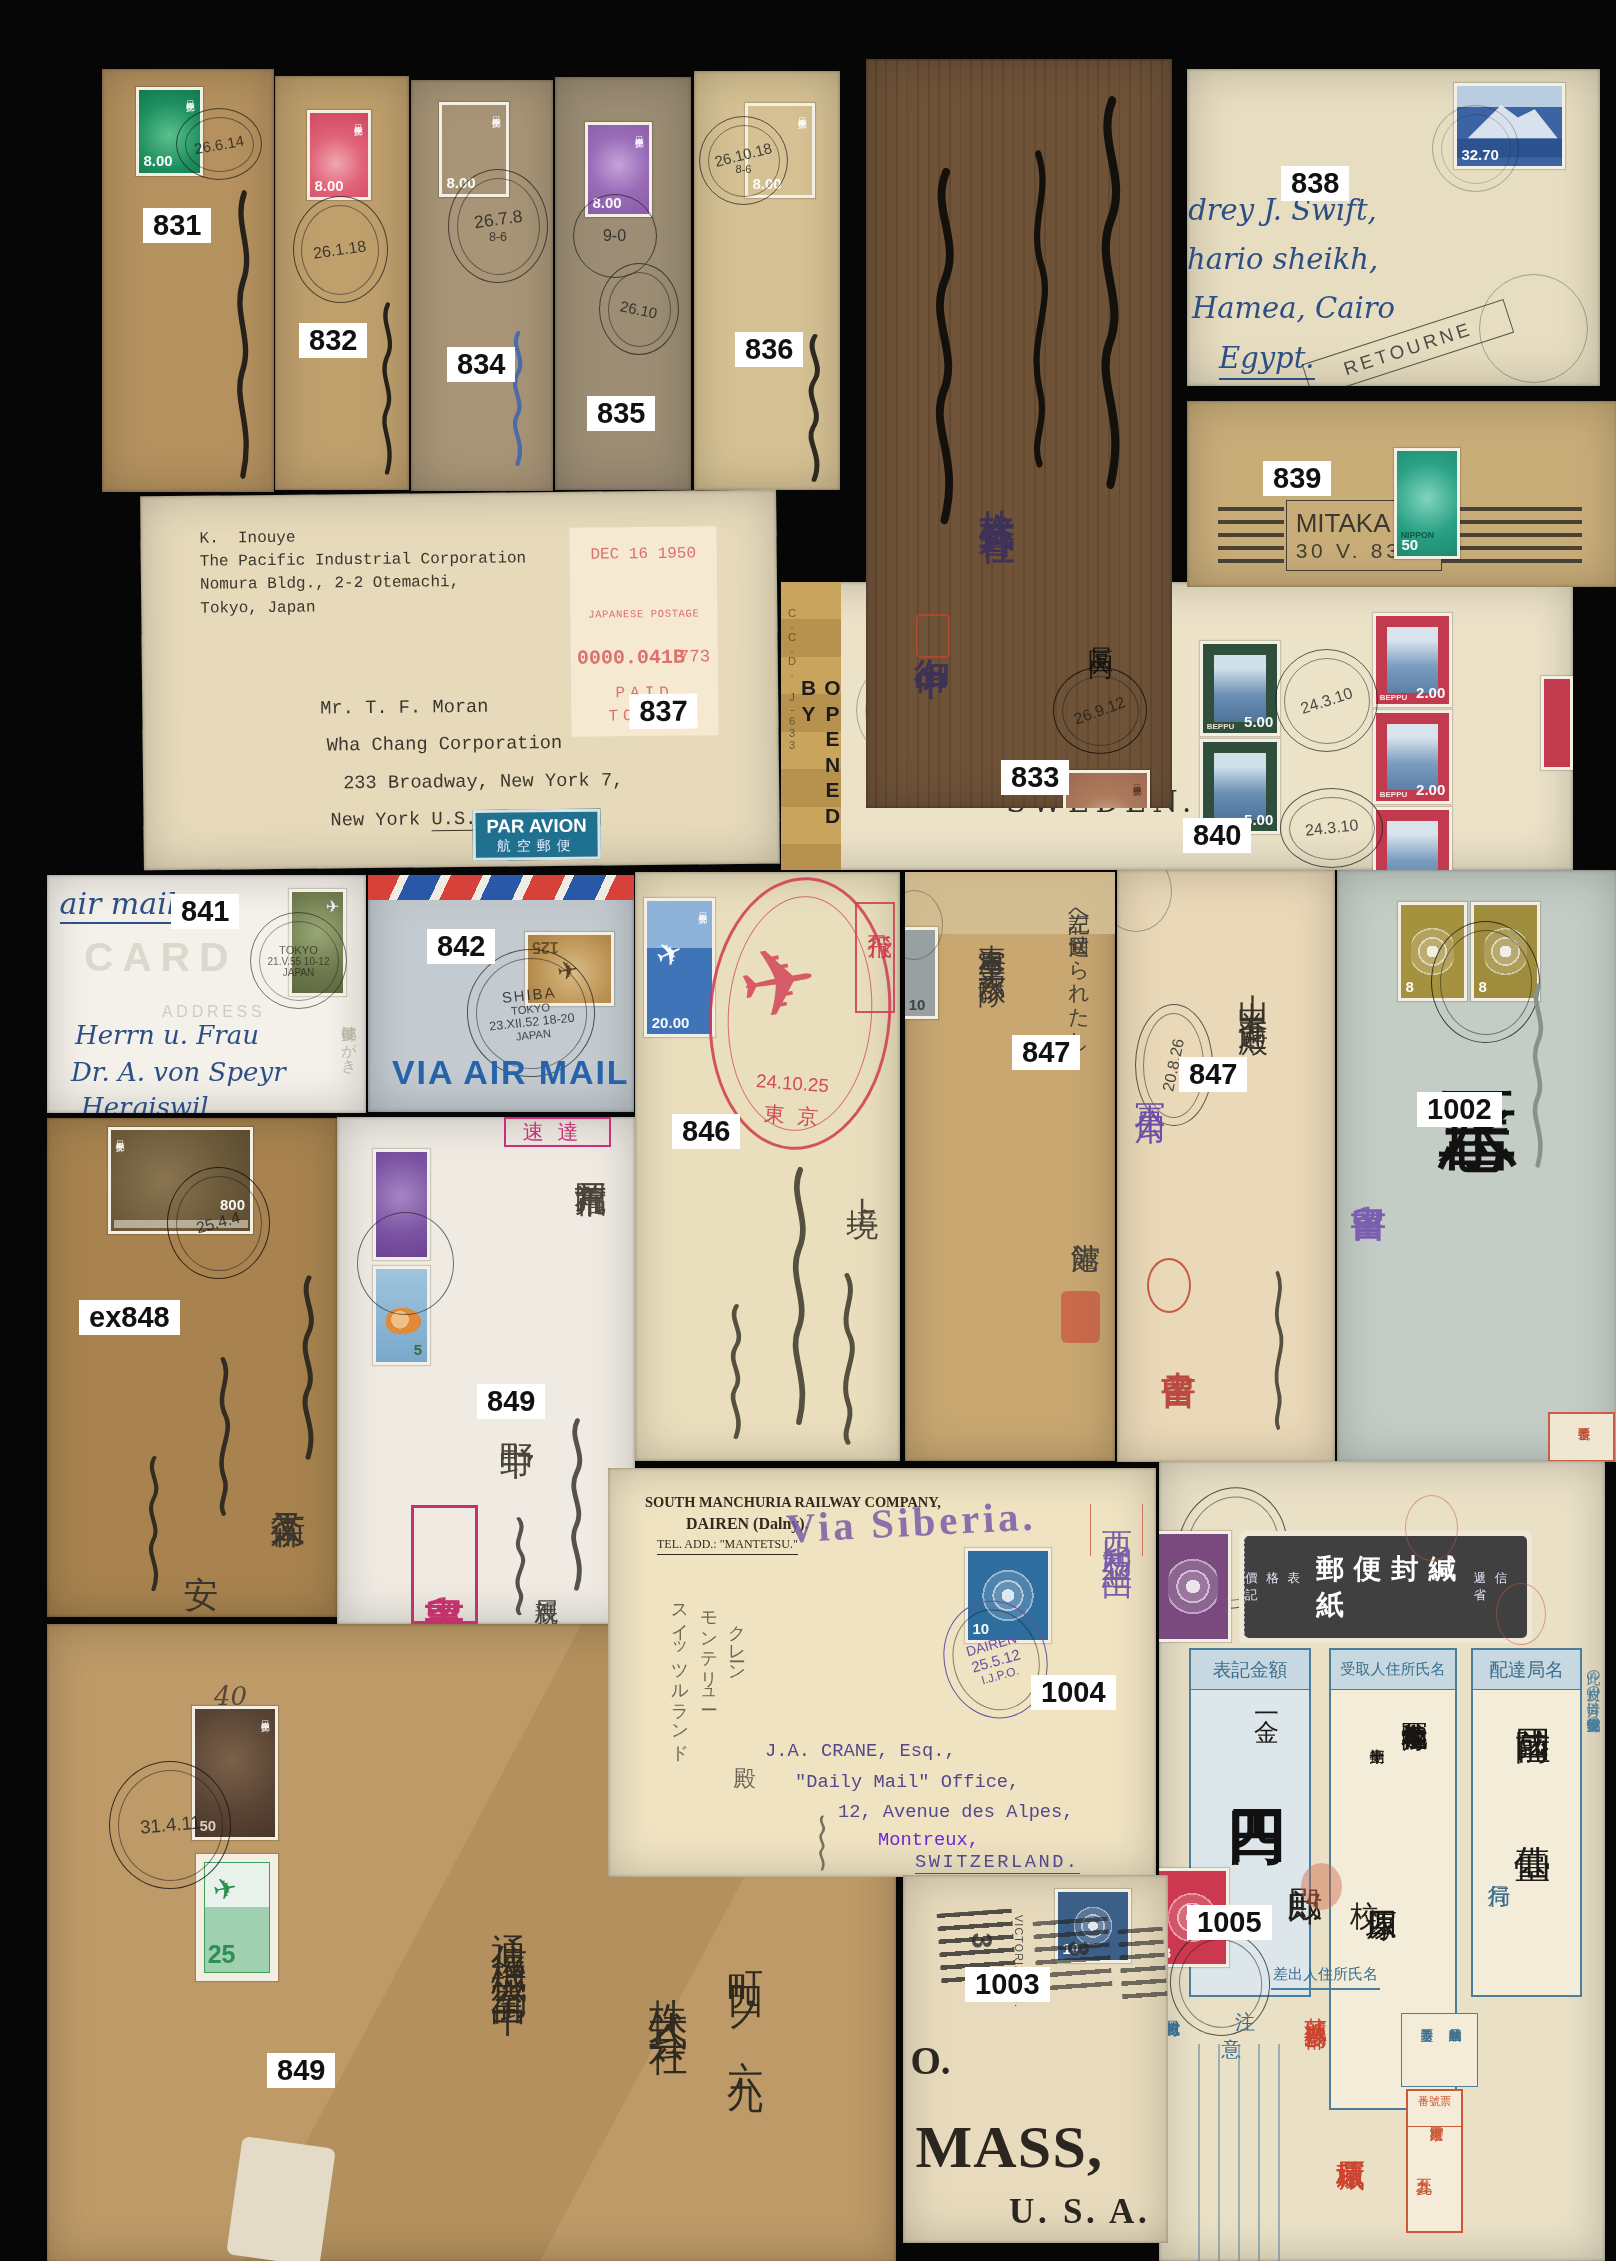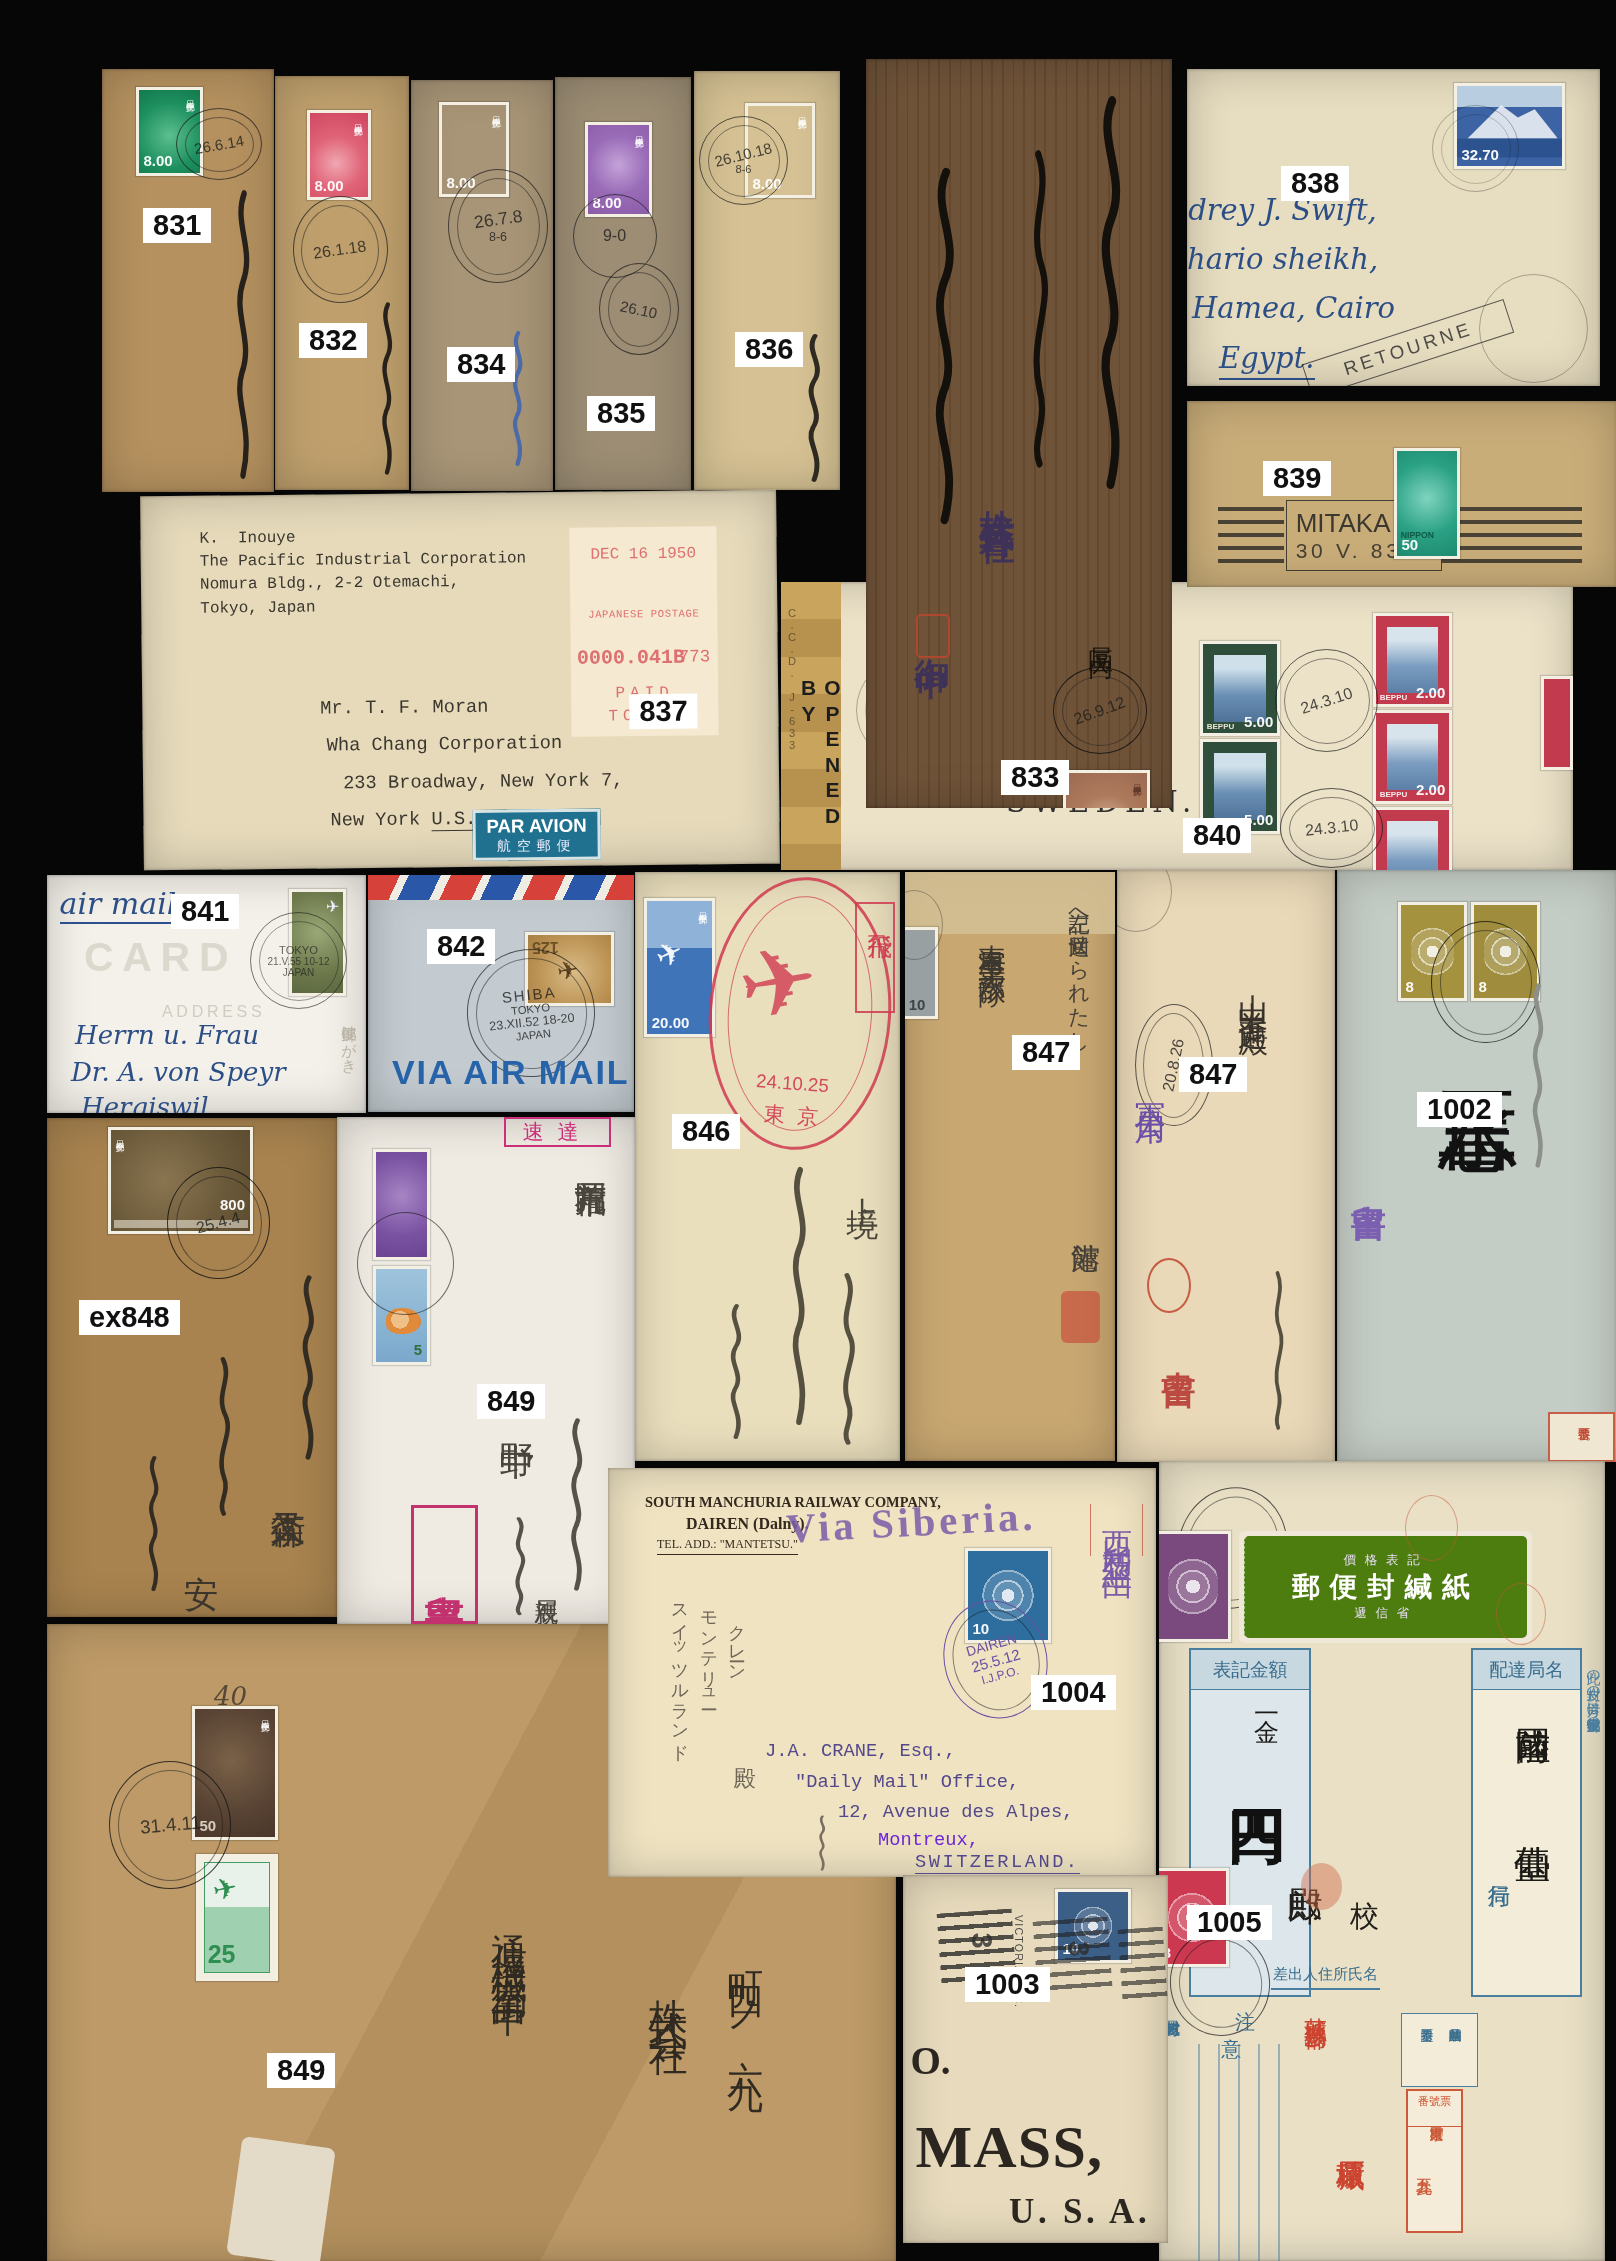"價格表記" div { background: #4d7c0f -> #404040; flex-direction: column -> row }
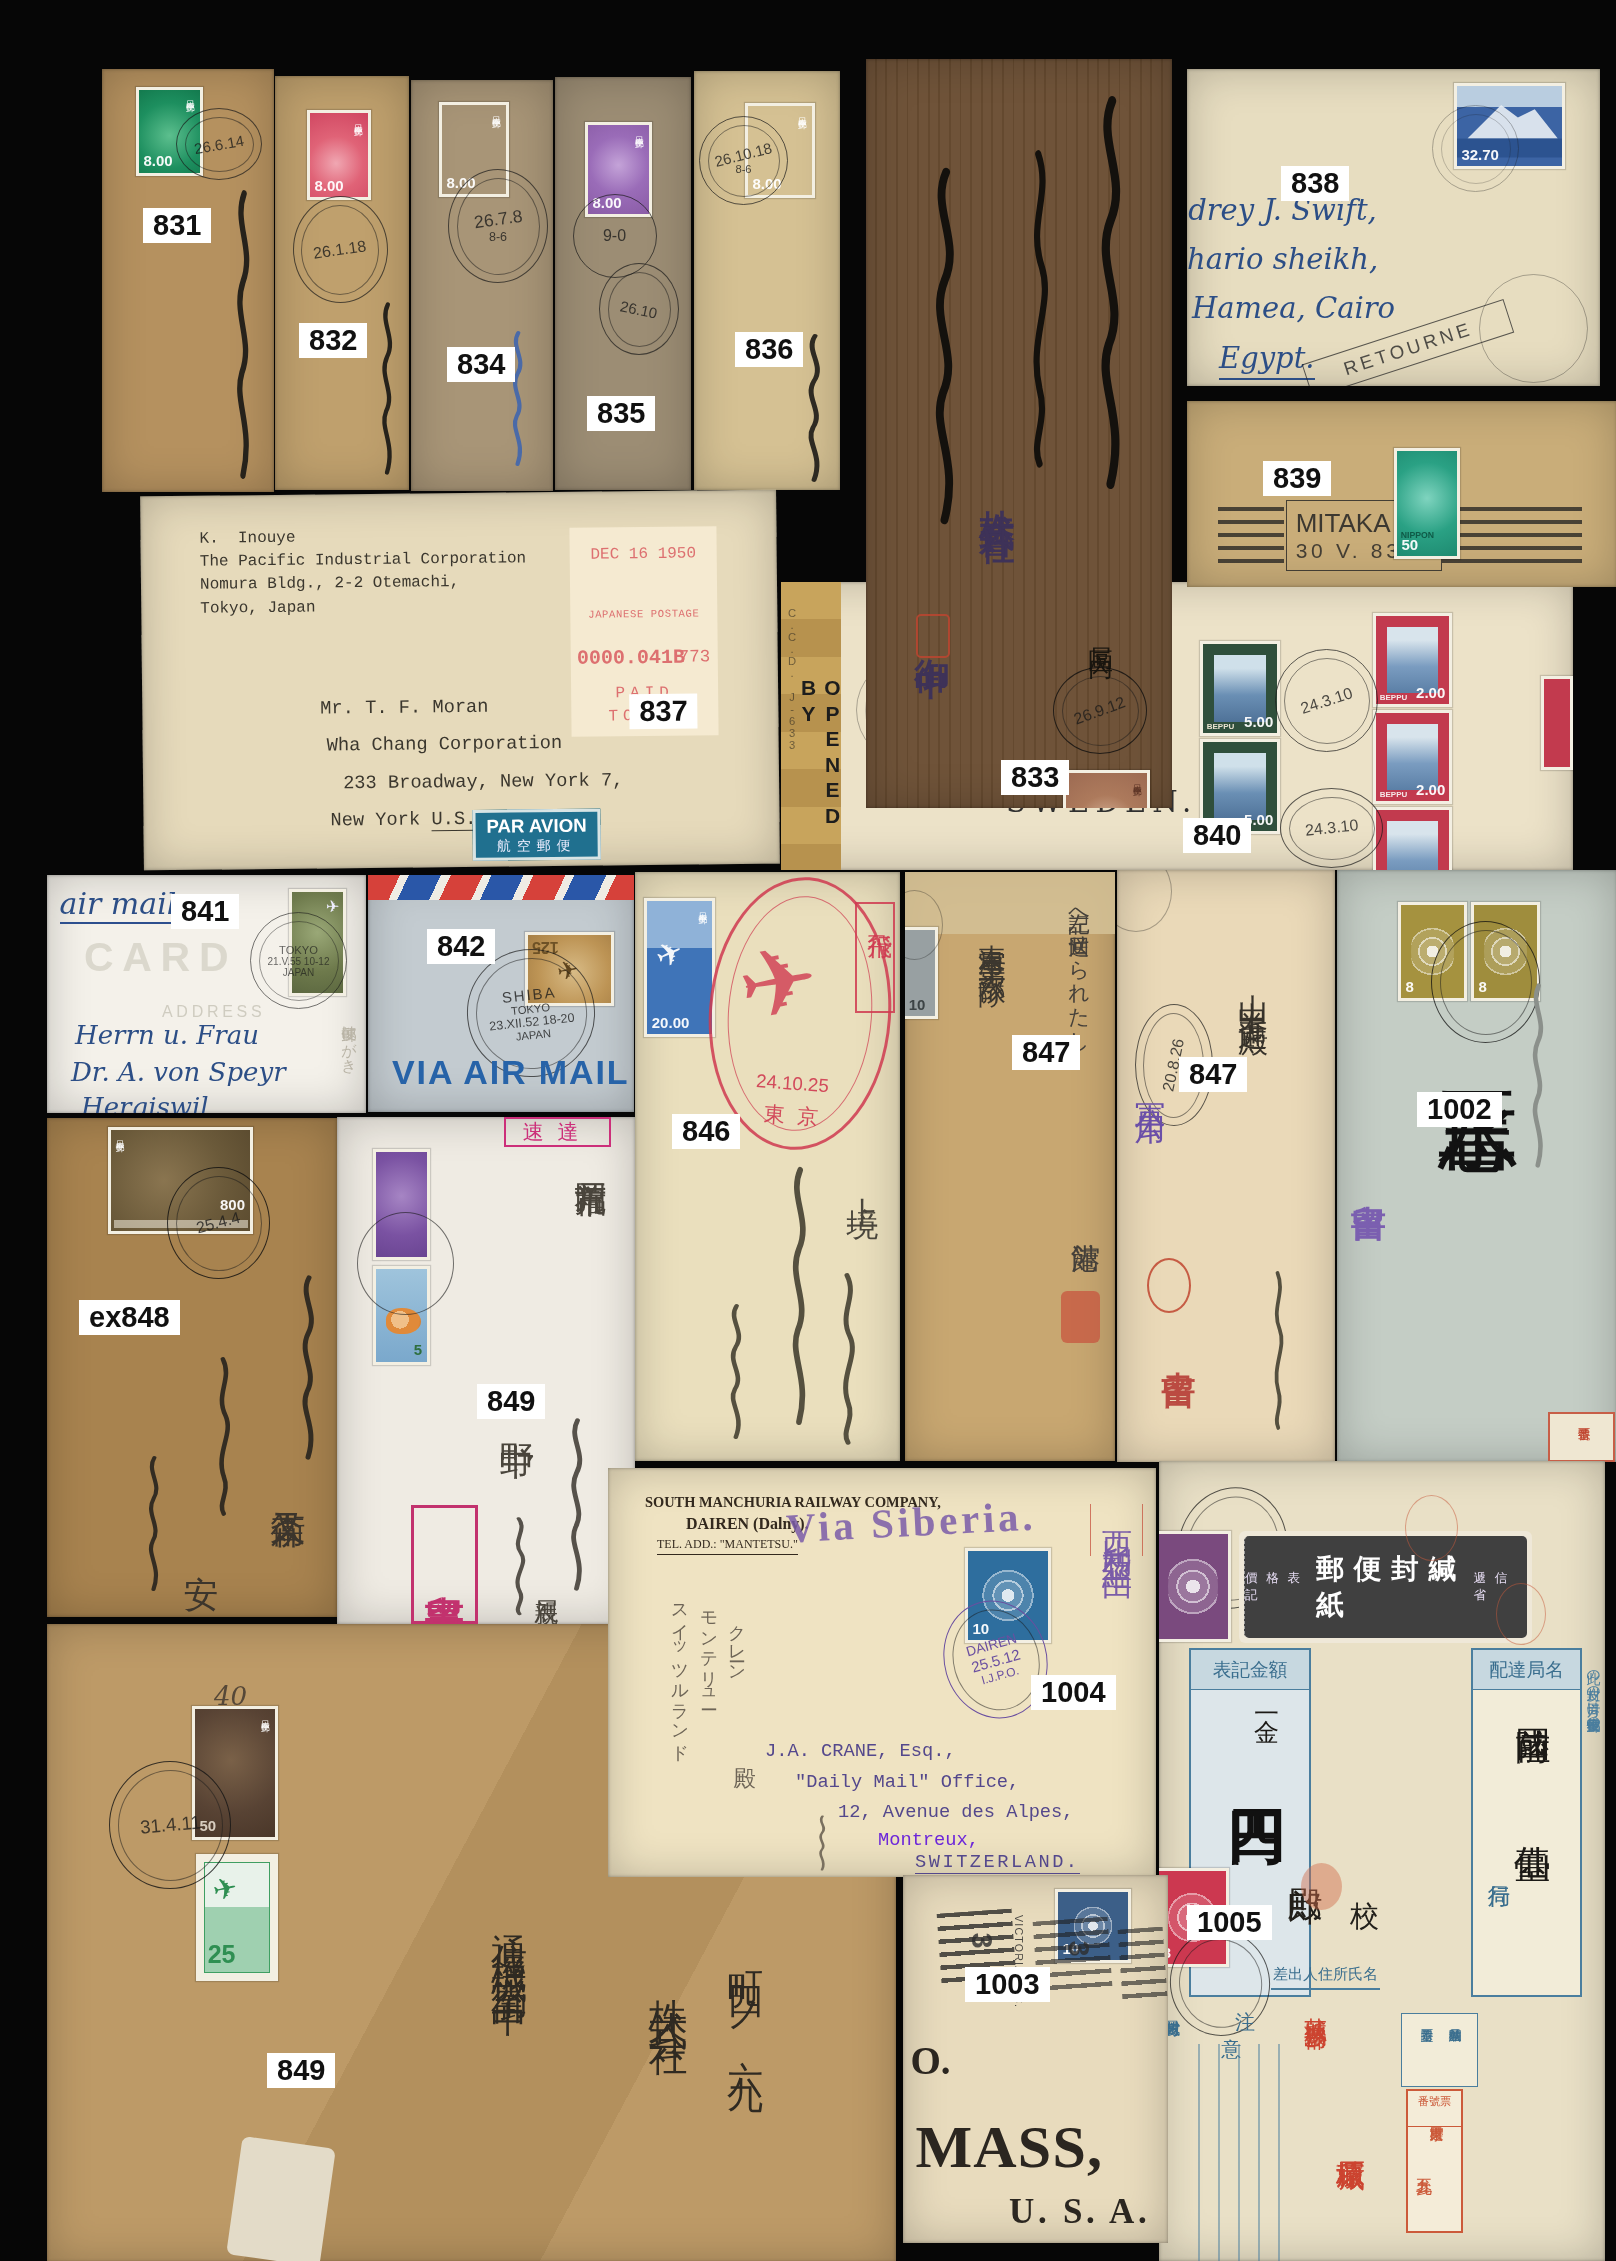"受取人住所氏名" div { html: none -> <div> <div> <span>受取人住所氏名</span> </div> <span>仙台陸軍地方幼年学校</span> <span>第十期生</span> <span>塚原四</span> </div> }
